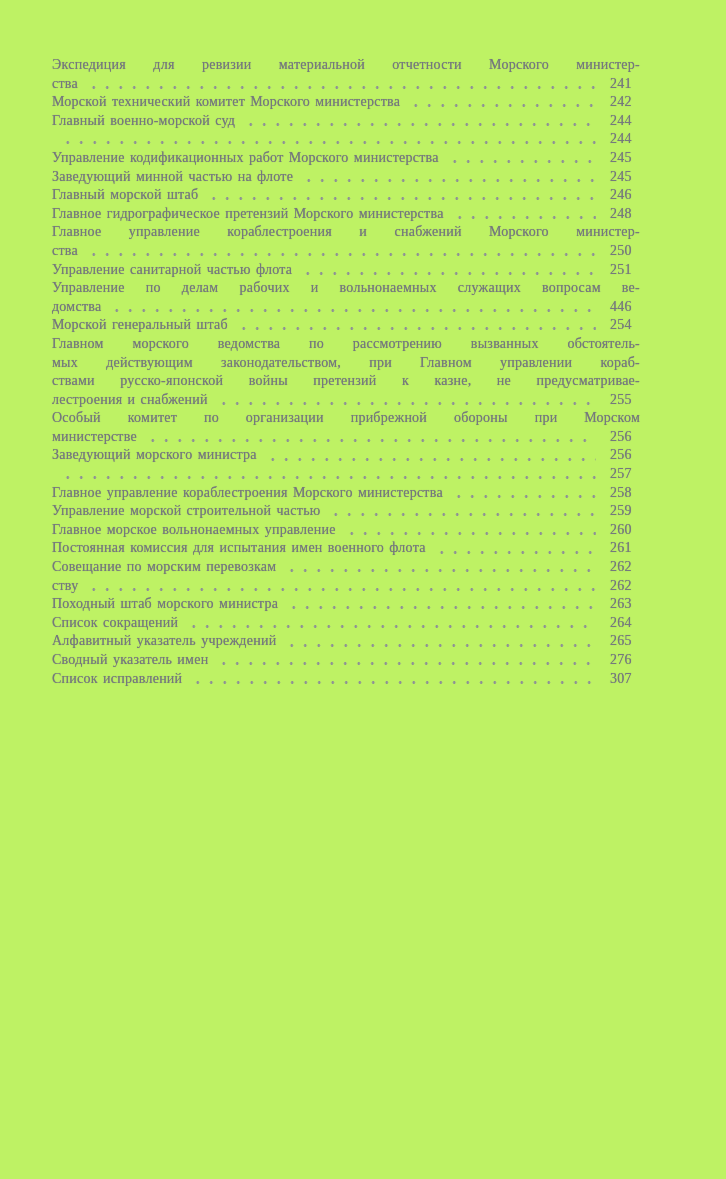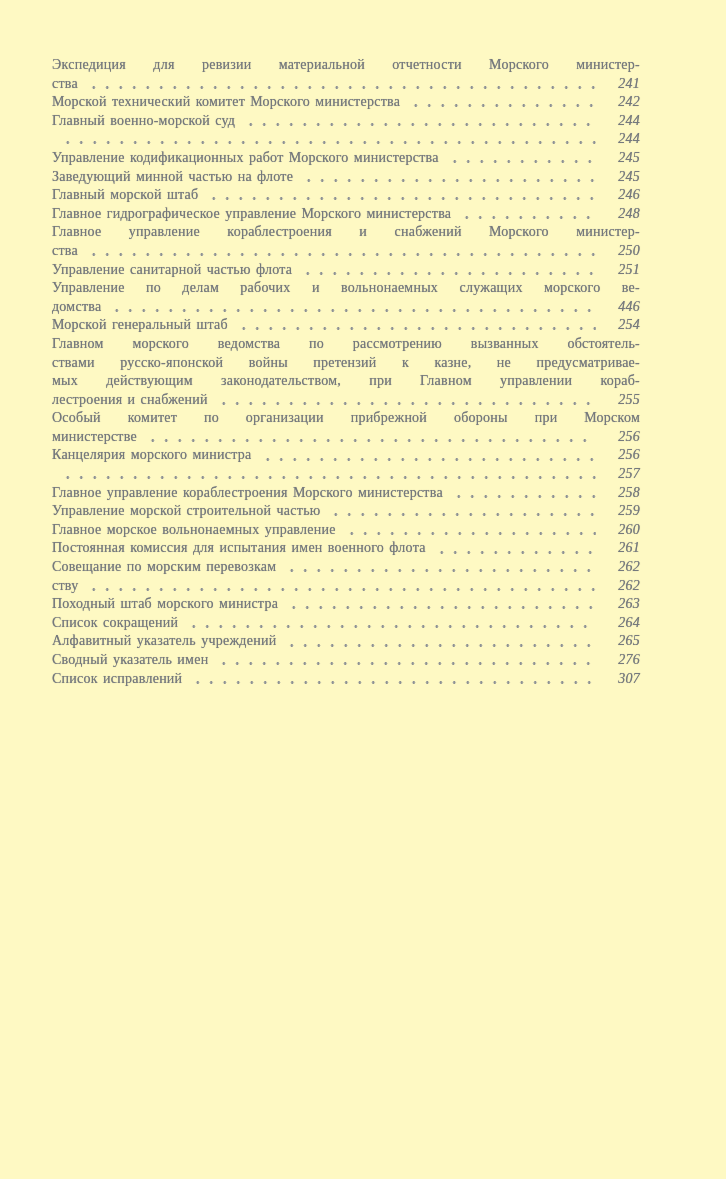"Экспедиция для ревизии материальной" .scan-page { background: #fef9c3 -> #bef264 }
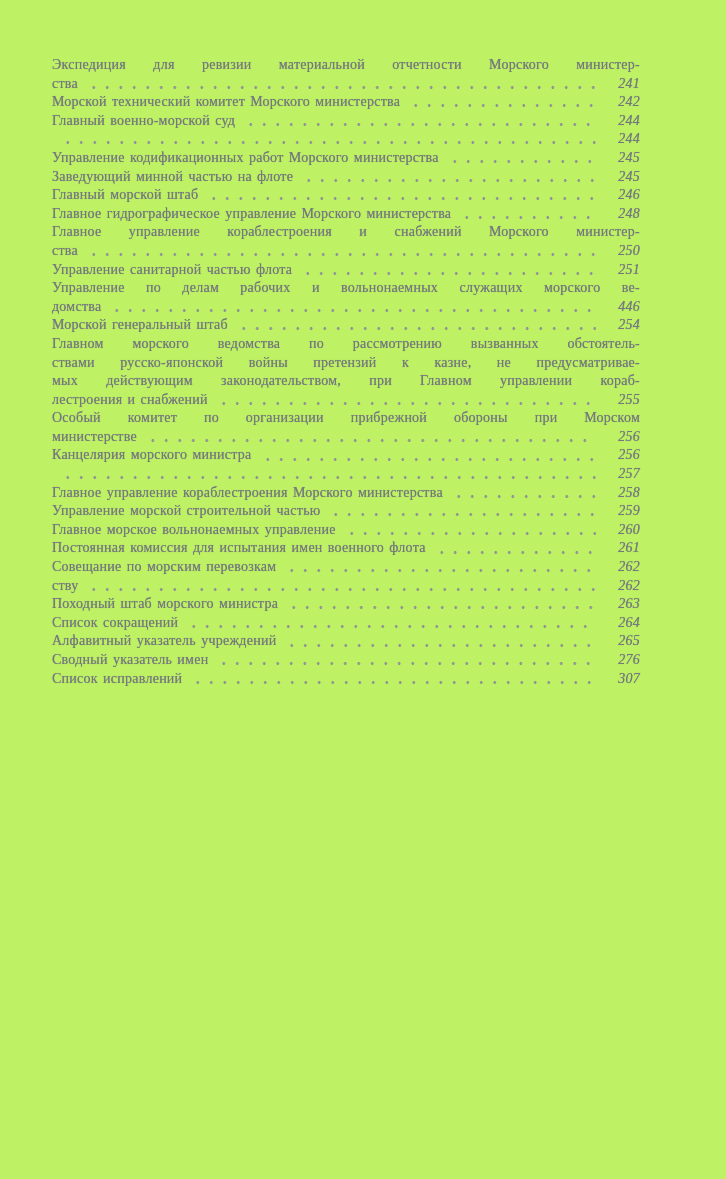"241" .pagenum { font-style: italic -> none; text-align: right -> none }
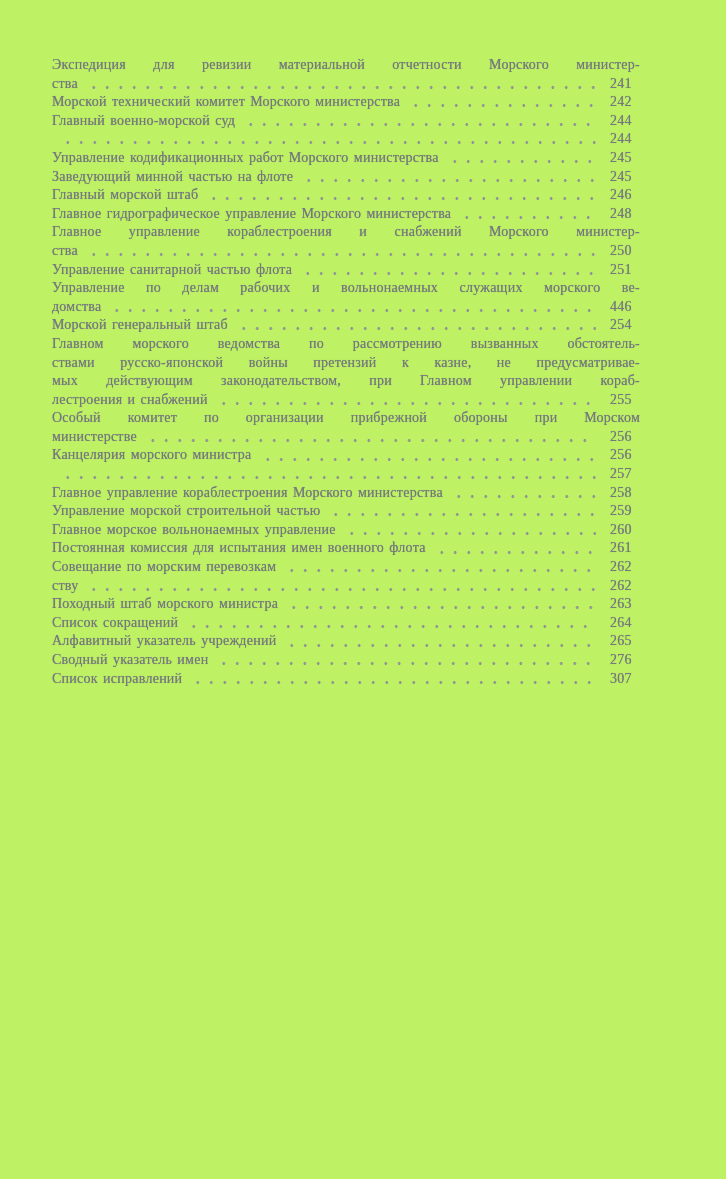"Главное гидрографическое управление" span.toc-text { text: управление -> претензий }
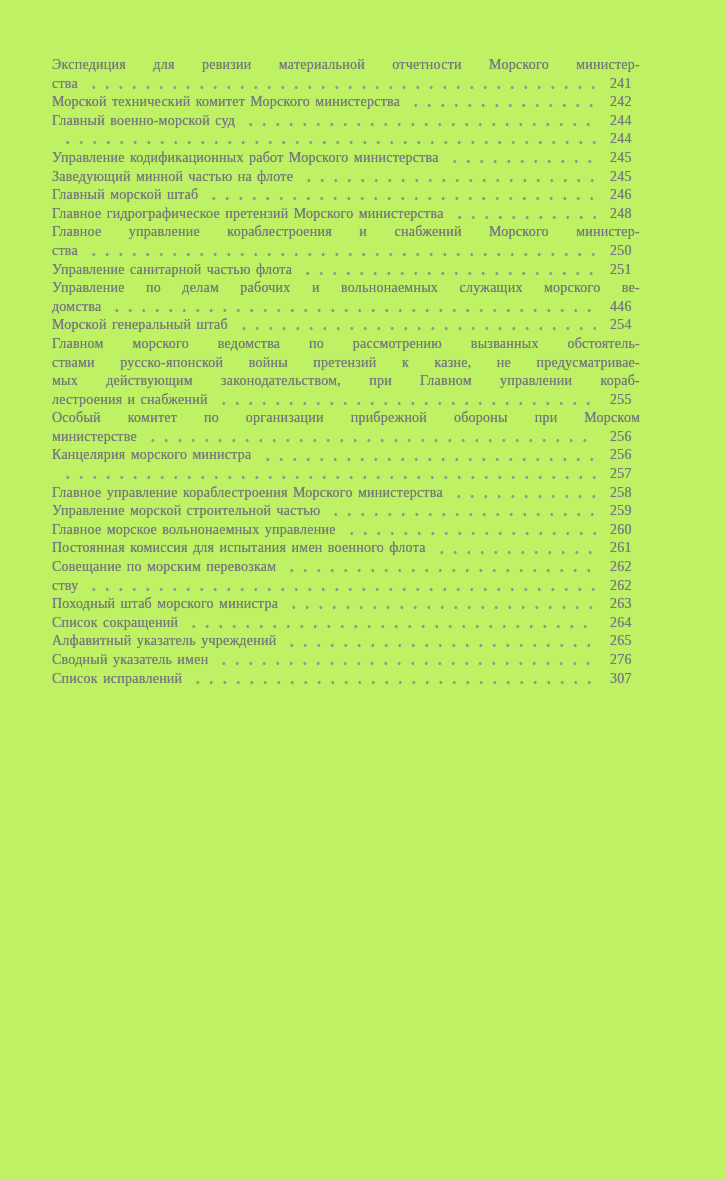"Управление по делам рабочих и" span.toc-text { text: морского -> вопросам }
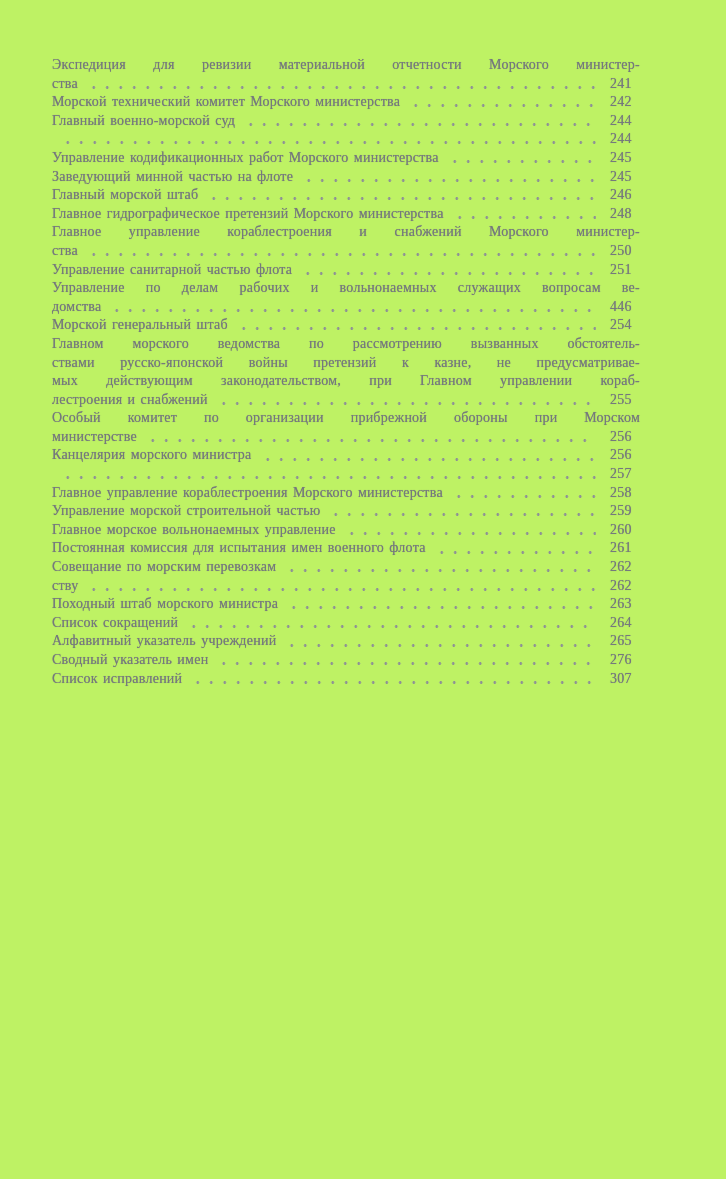"ствами русско-японской войны претензий к" div.toc-line { order: before "мых действующим законодательством, при" -> after "мых действующим законодательством, при" }
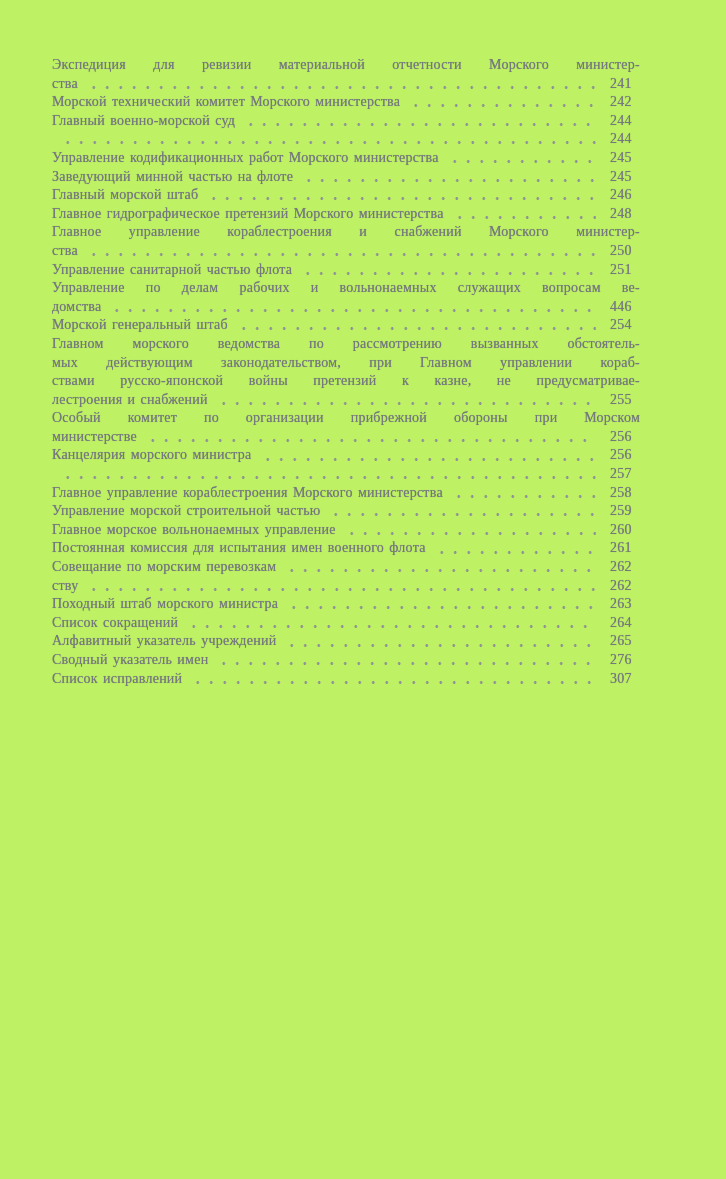"Канцелярия морского министра" span.toc-text { text: Канцелярия -> Заведующий }
